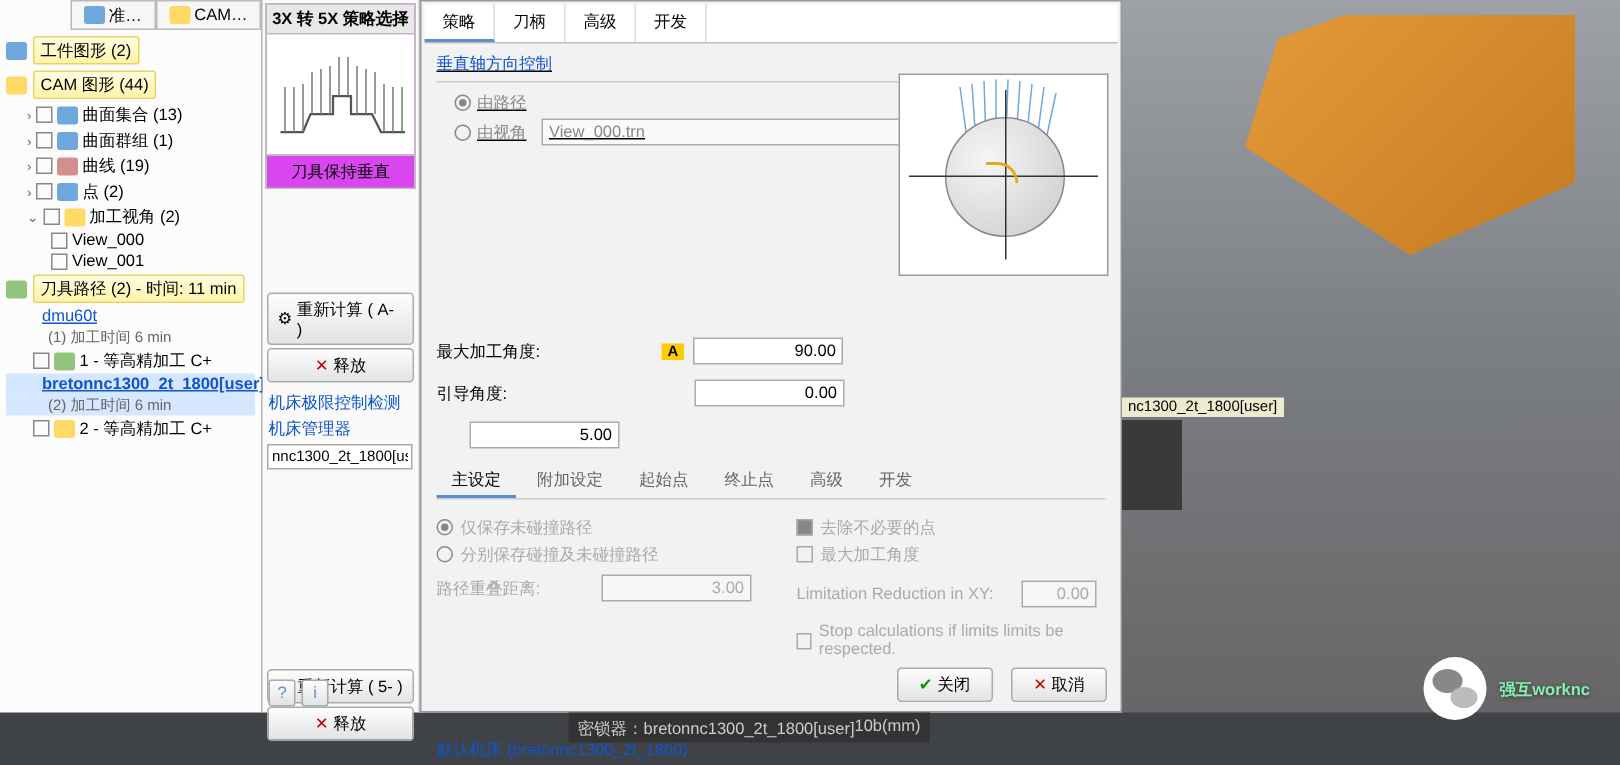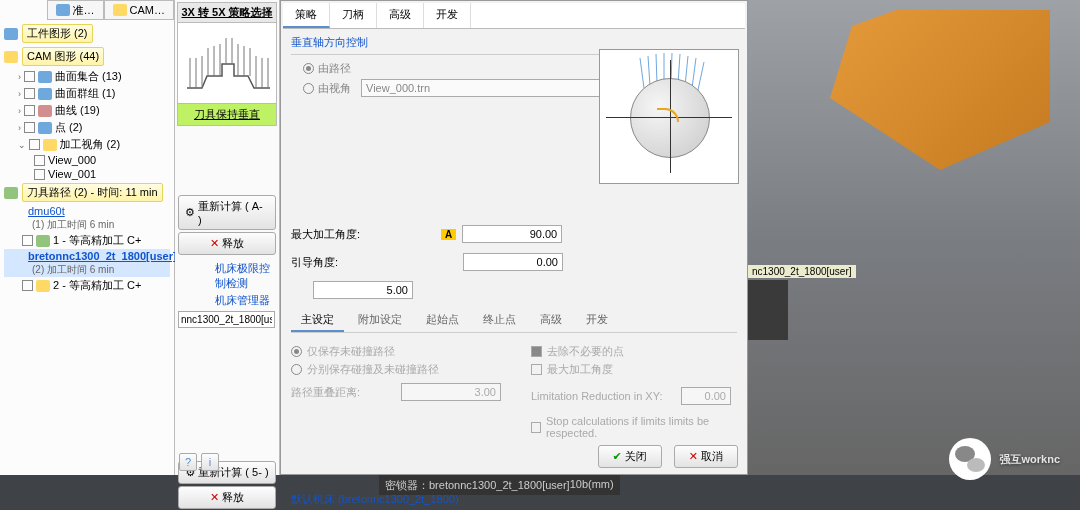"3X 转 5X 策略选择" .strip-cell { background: #bef264 -> #d946ef; text-decoration: underline -> none }
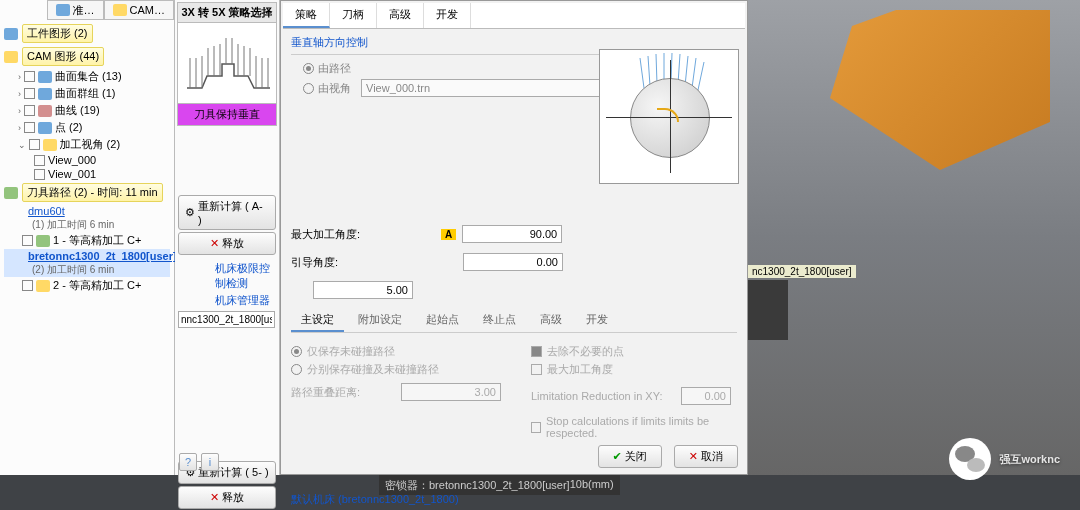"垂直轴方向控制" .group { text-decoration: none -> underline }
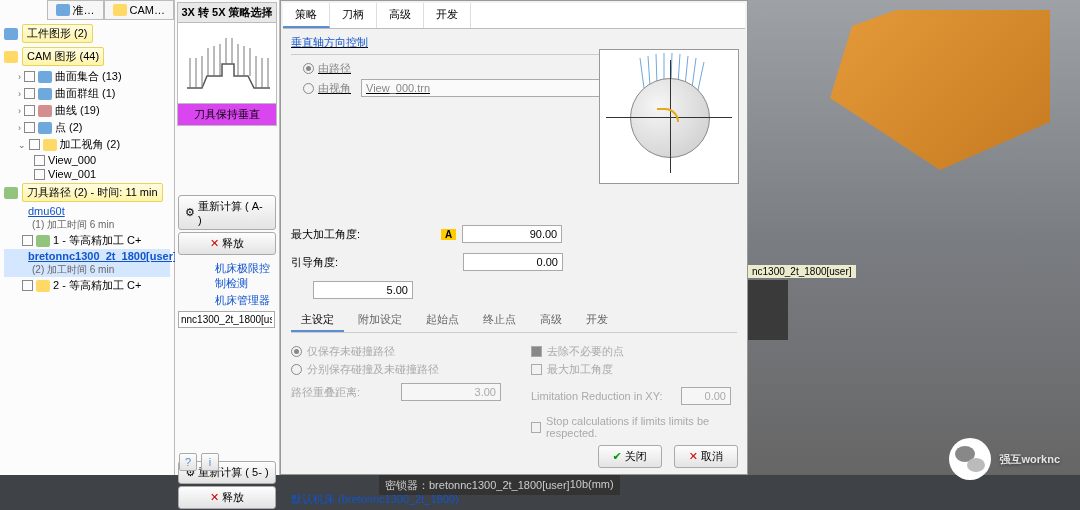"机床极限控制检测" .sec-lbl { margin-left: 36px -> none }
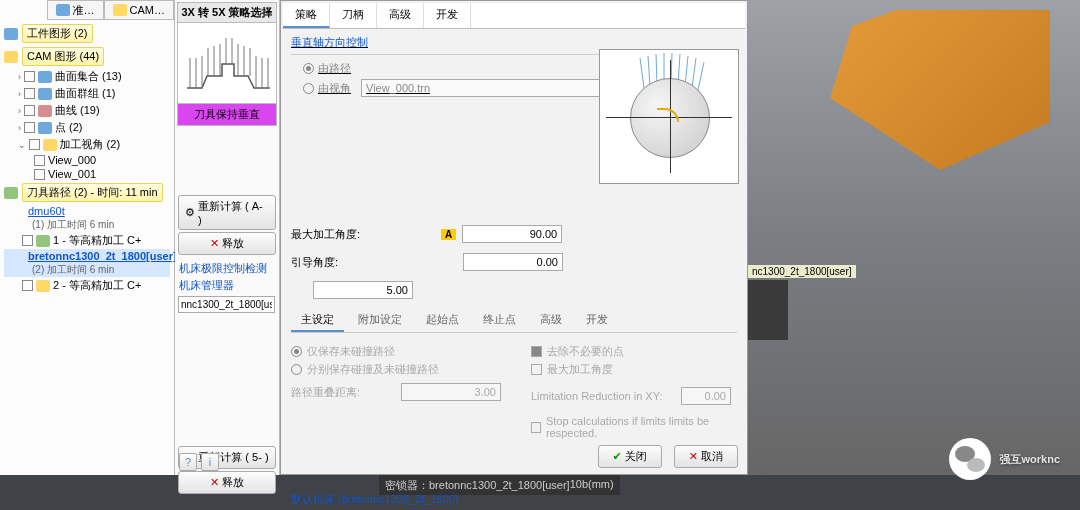"强互worknc" .wechat { color: #e5e5e5 -> #86efac }
